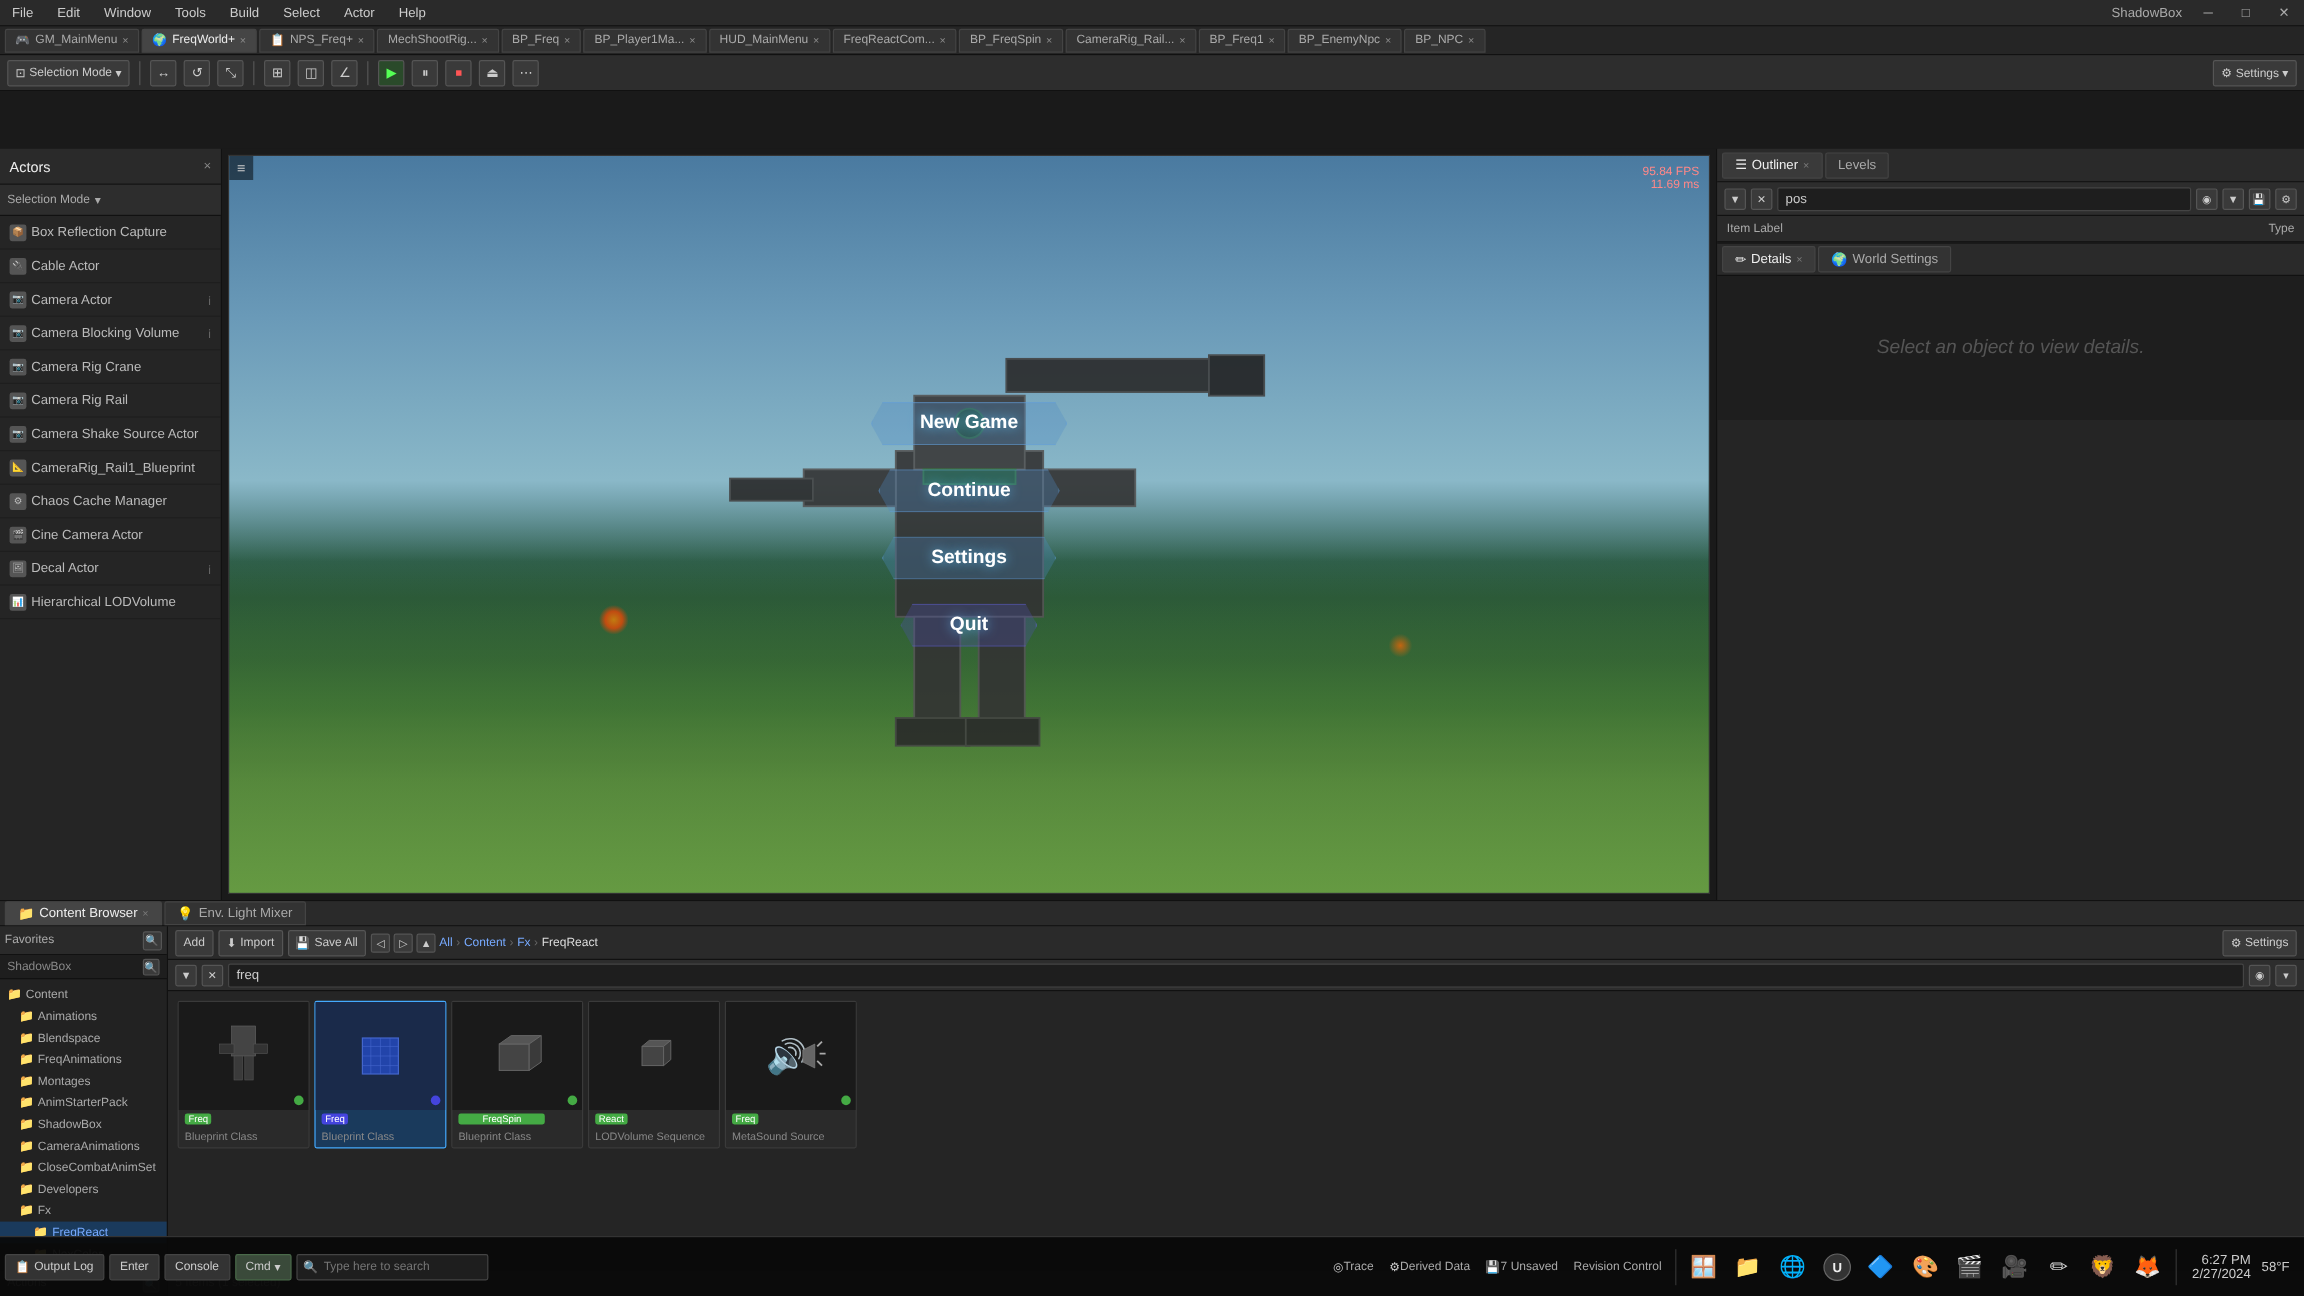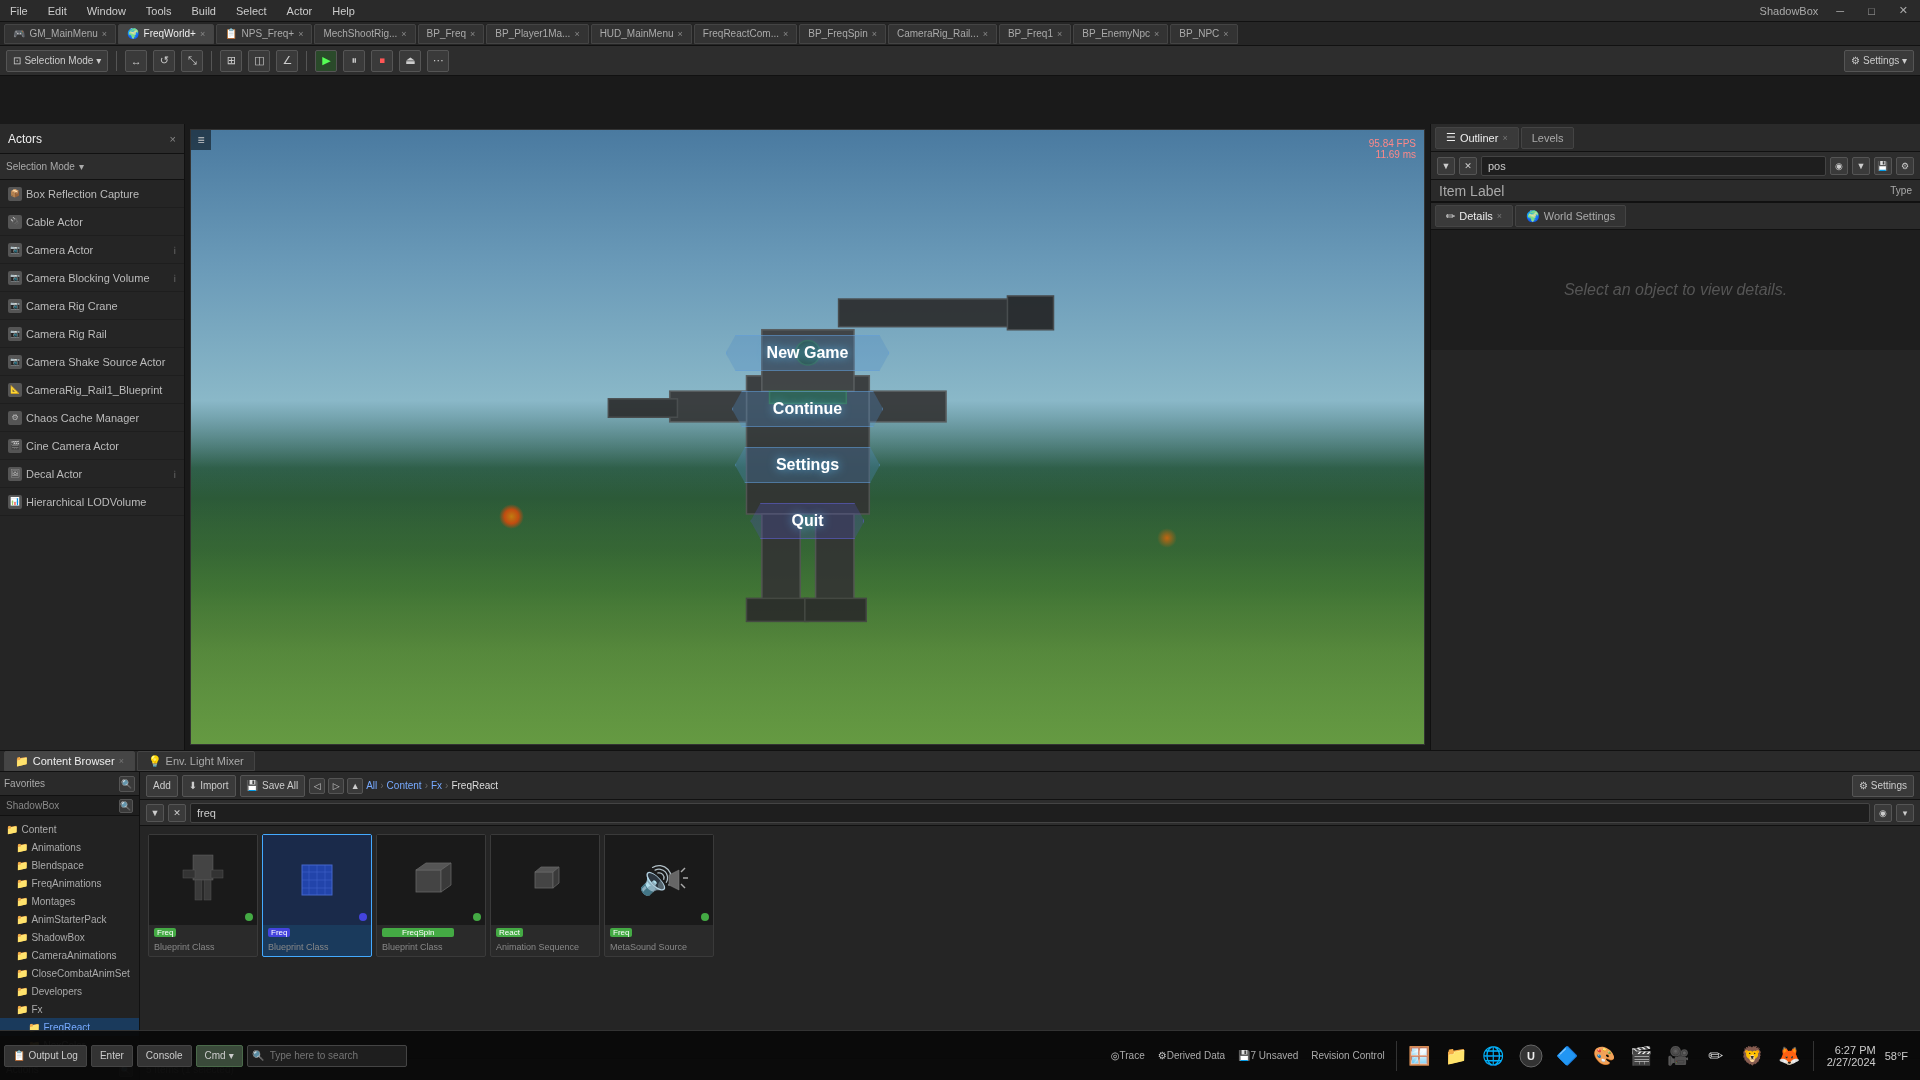"Item Label" .outliner-col-label { font-size: 14px -> 10px }
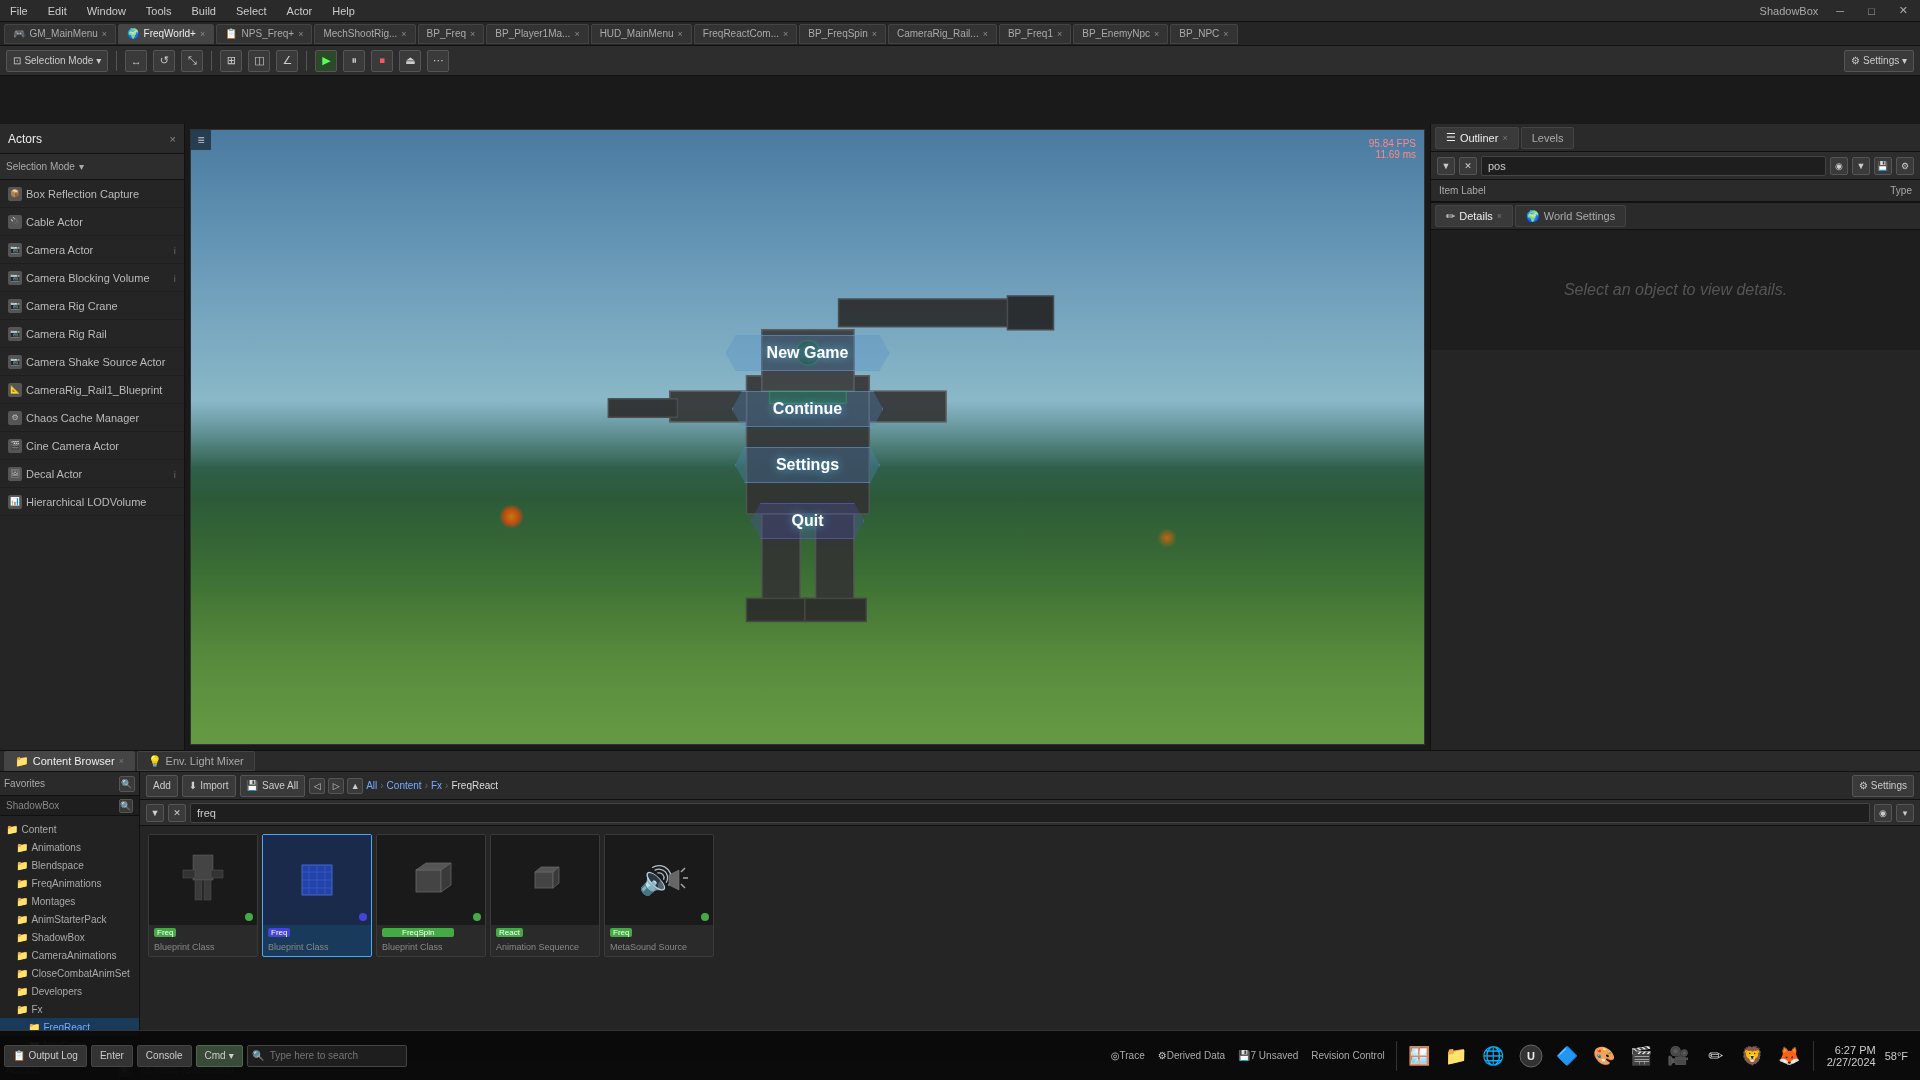"Animation Sequence" div.asset-type-row { text: Animation -> LODVolume }
